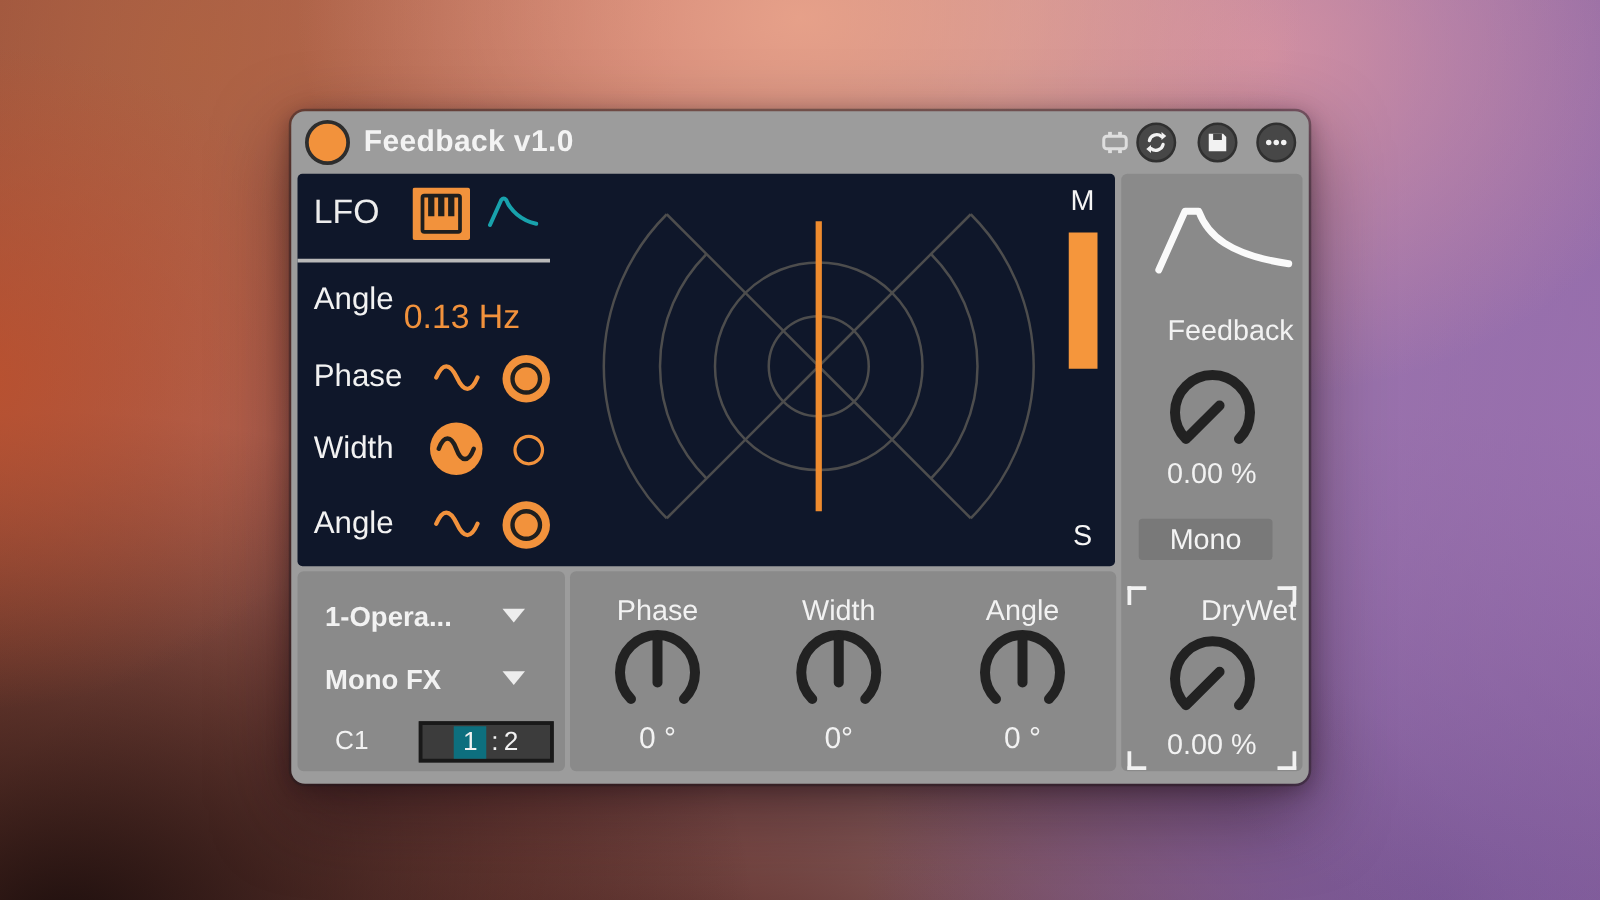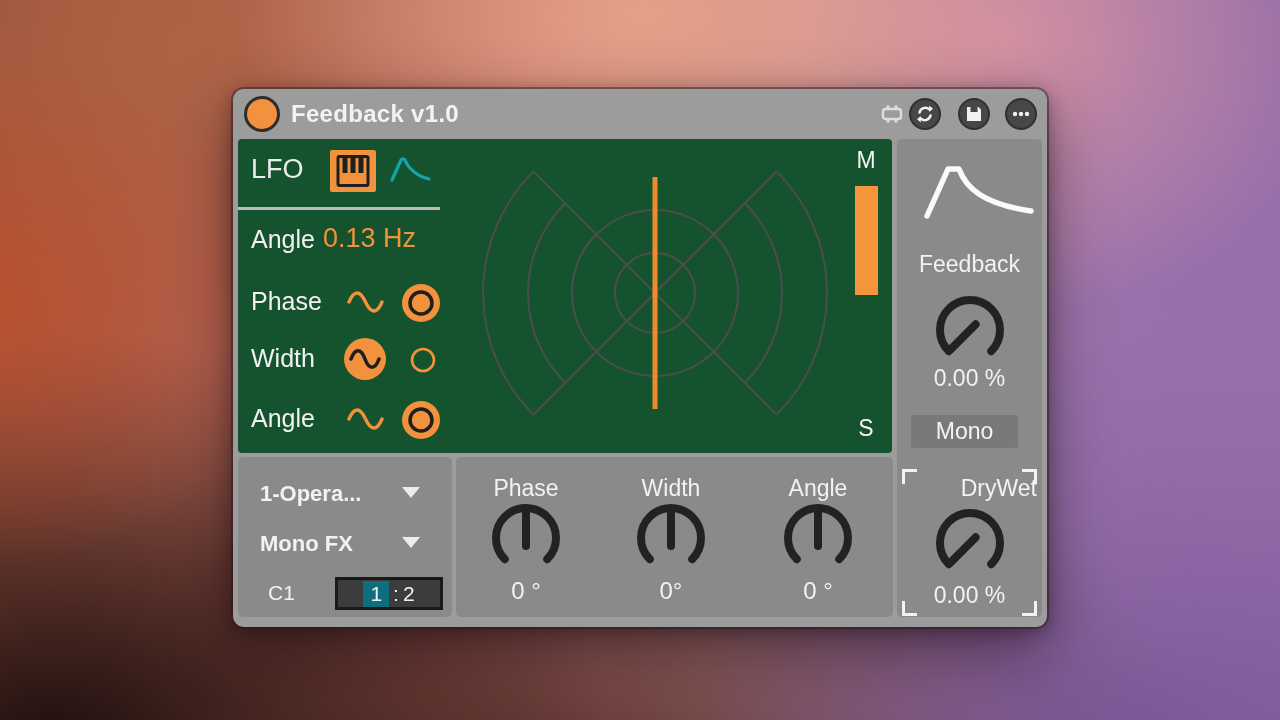"LFO" .panel.dark { background: #14532d -> #0f172a }
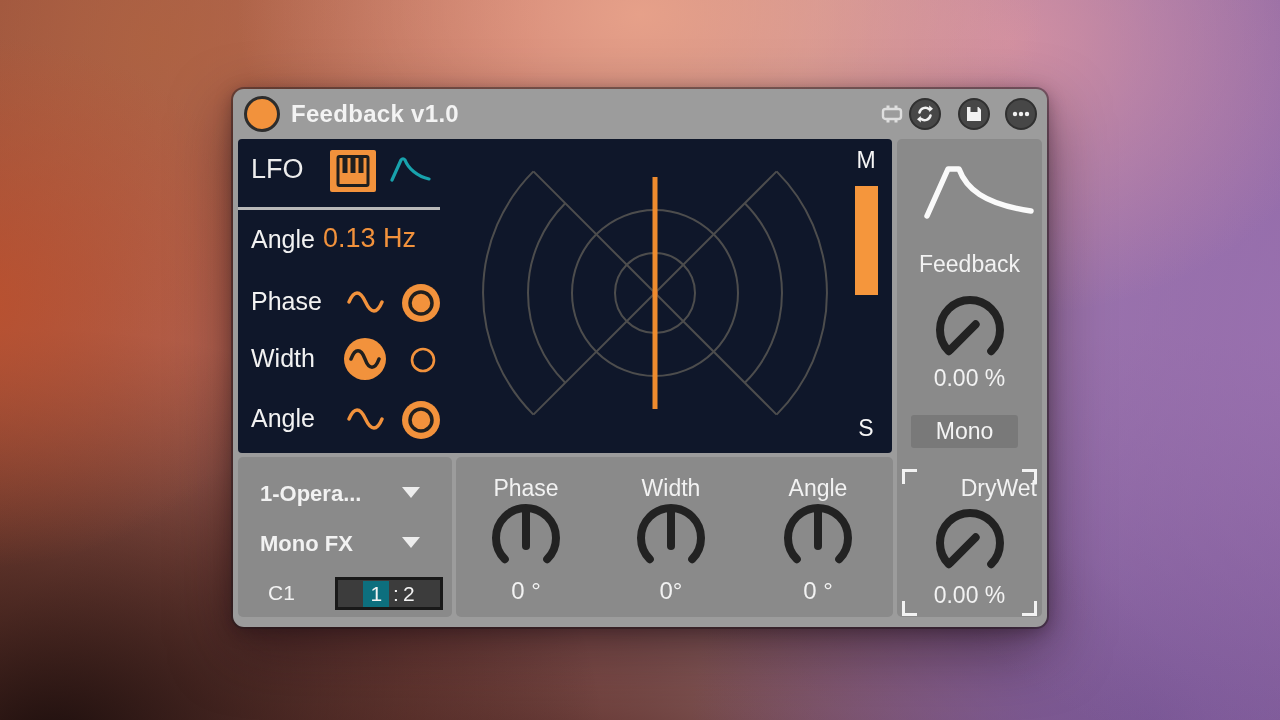"0.13 Hz" .rate-value { top: 84px -> 99px }
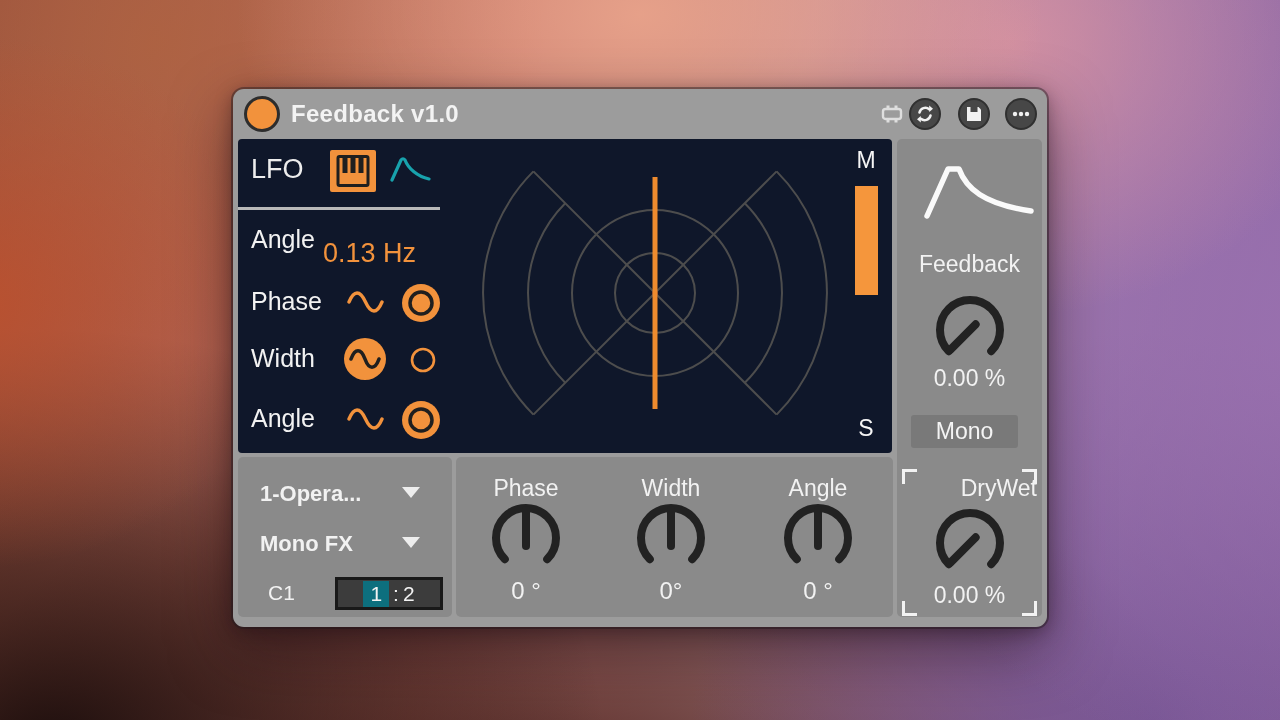"Feedback" .fb-label { left: 0 -> 15px }
